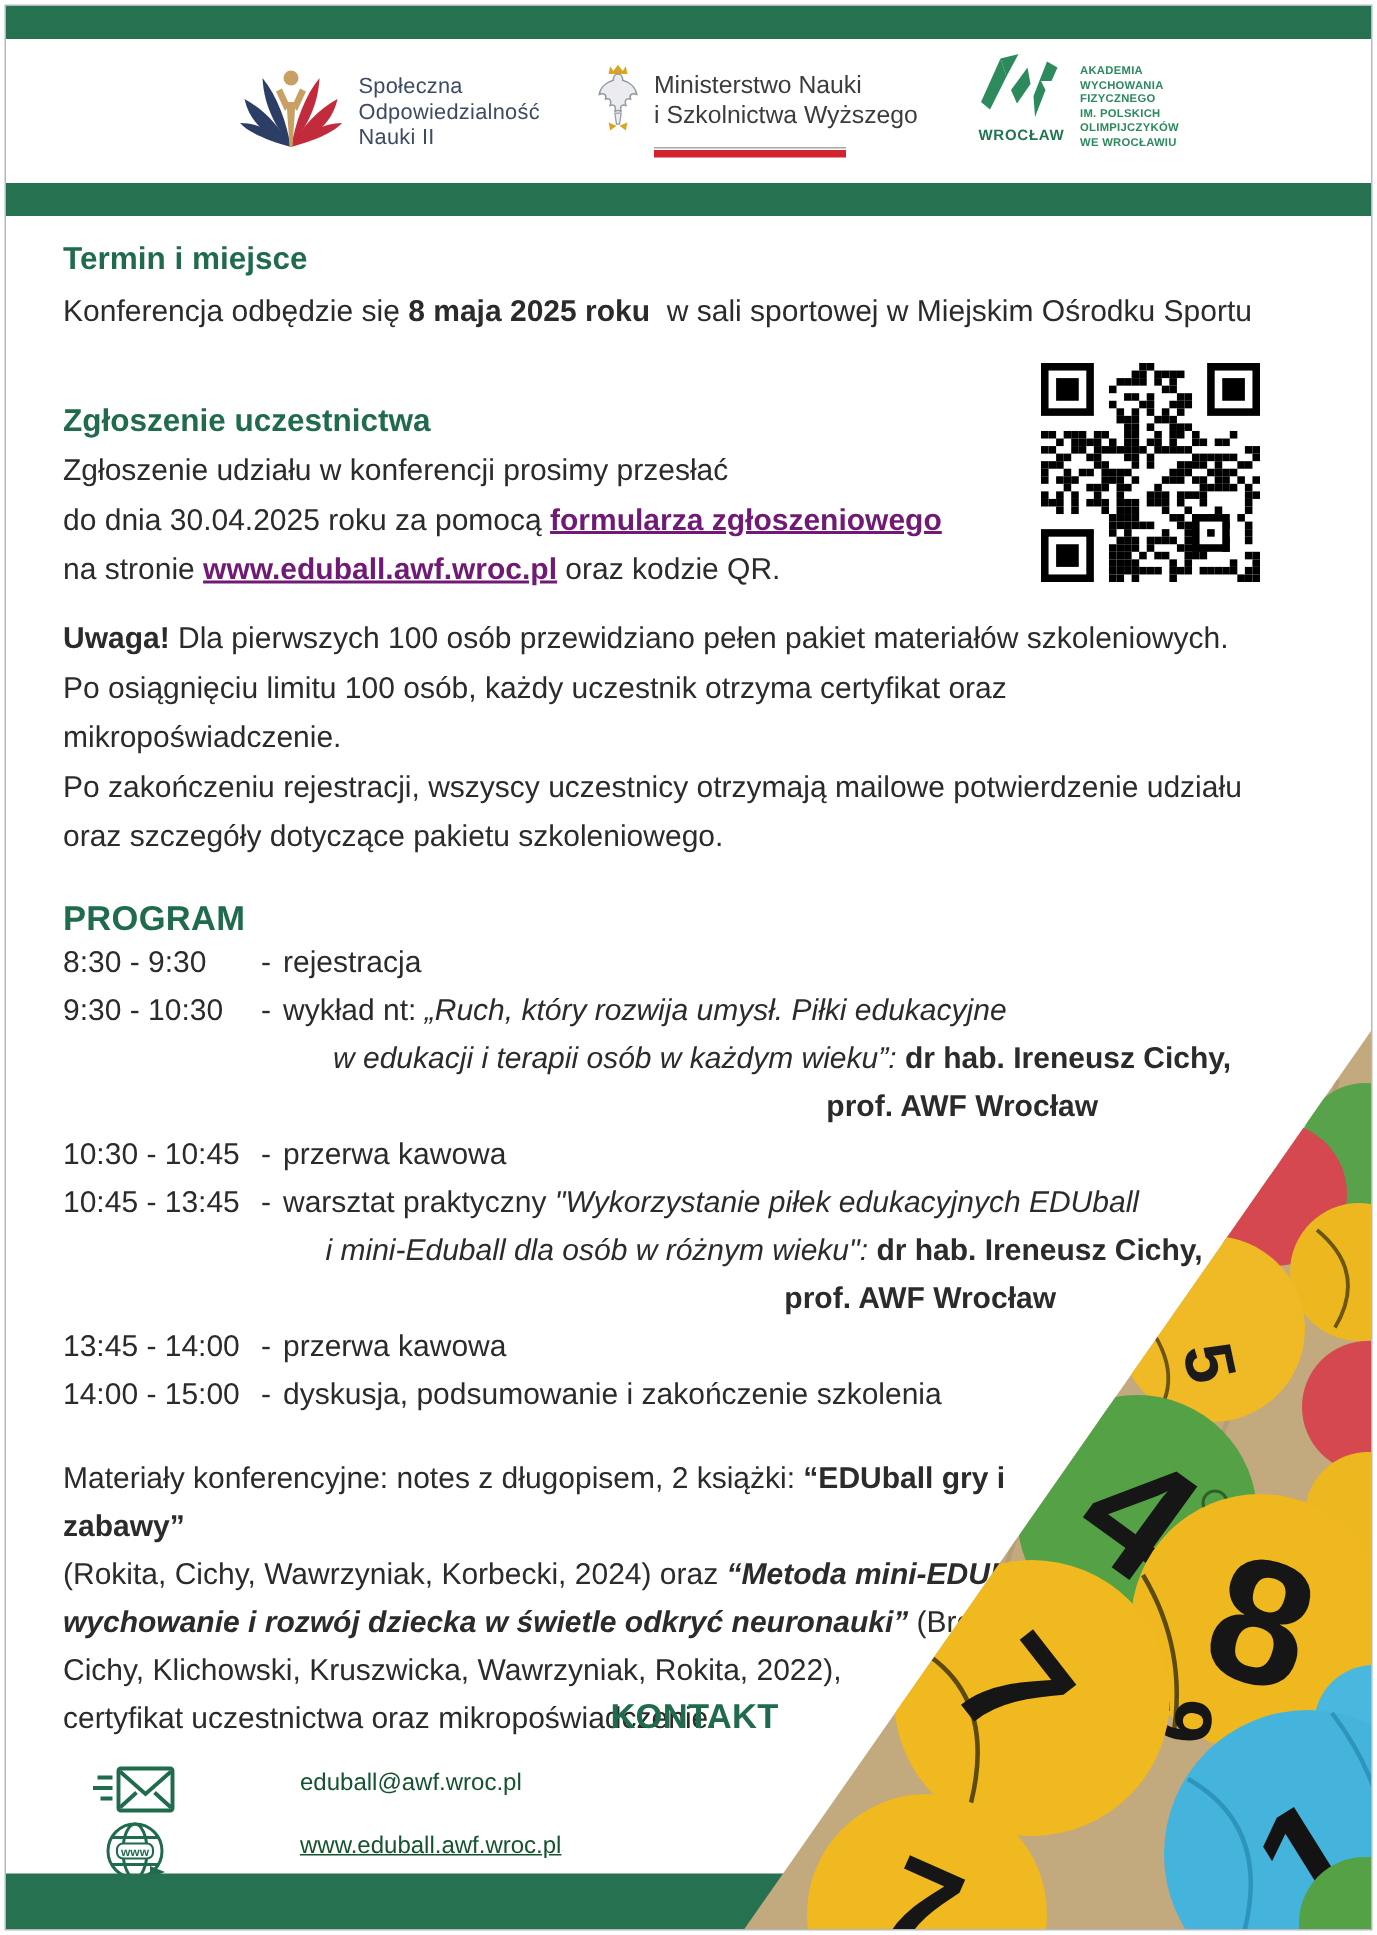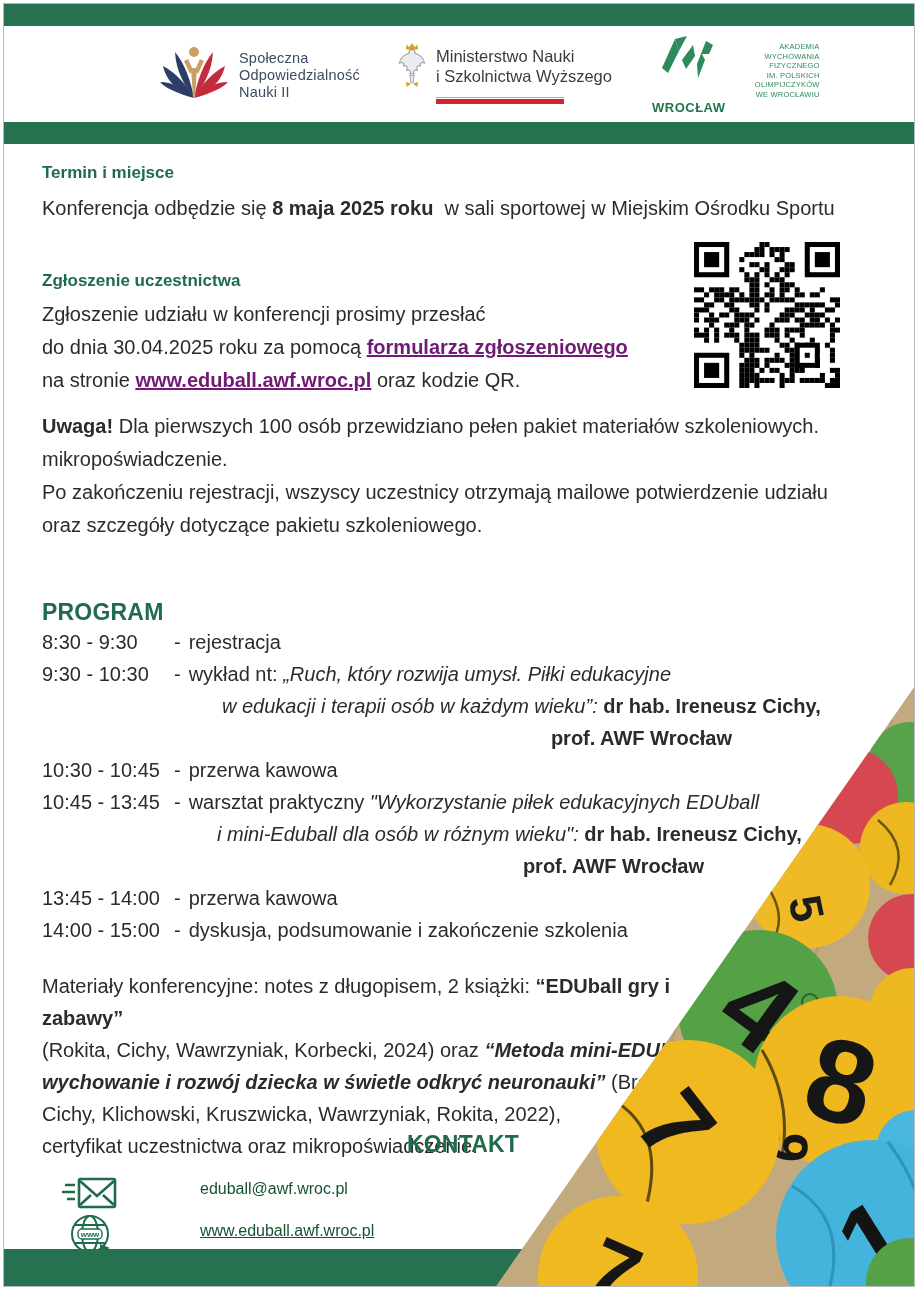"AKADEMIA" .awf-lines { font-weight: normal -> bold; text-align: right -> left }
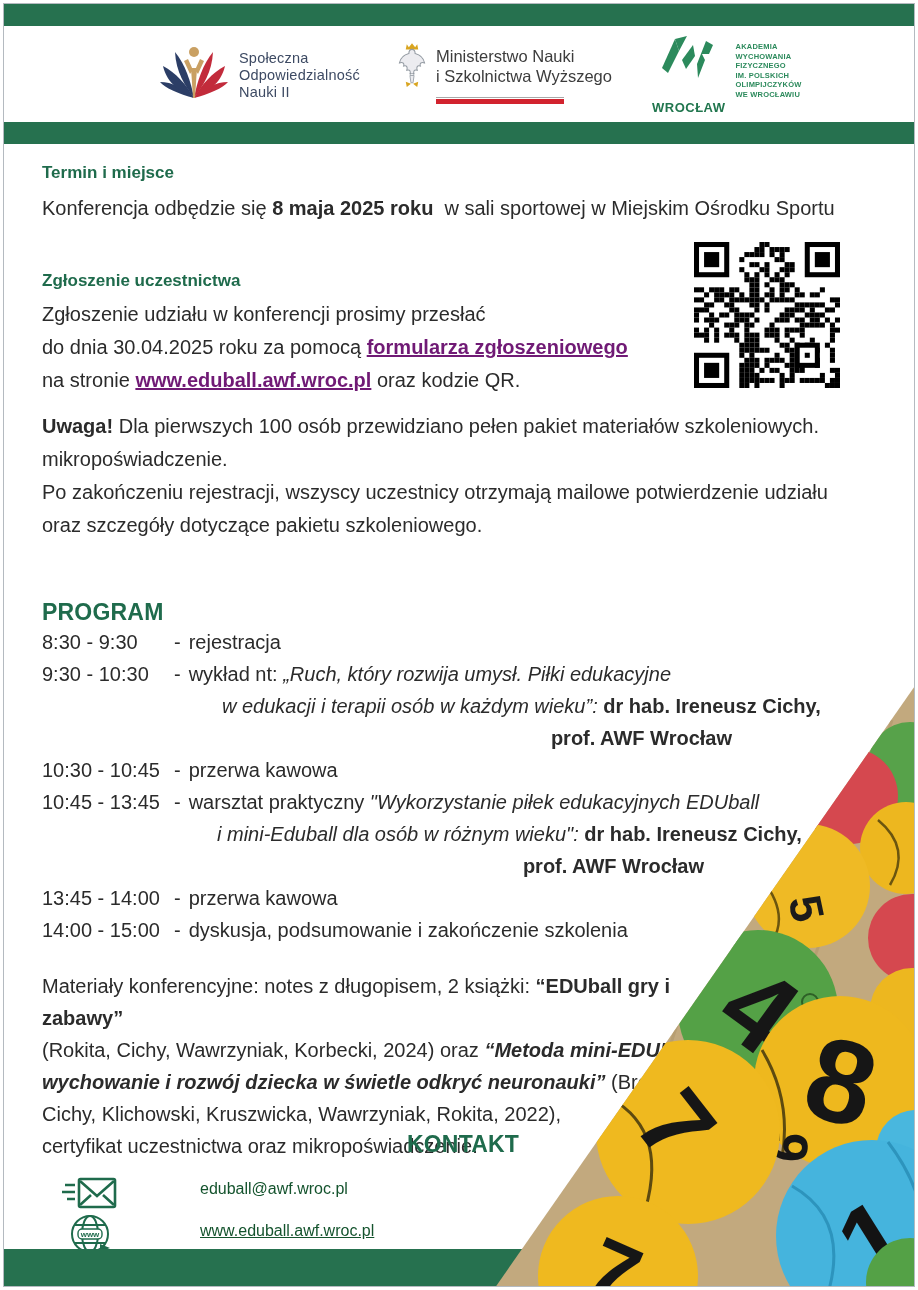"WROCŁAW" .awf-city { font-size: 13px -> 10px; margin-top: 16px -> 0 }
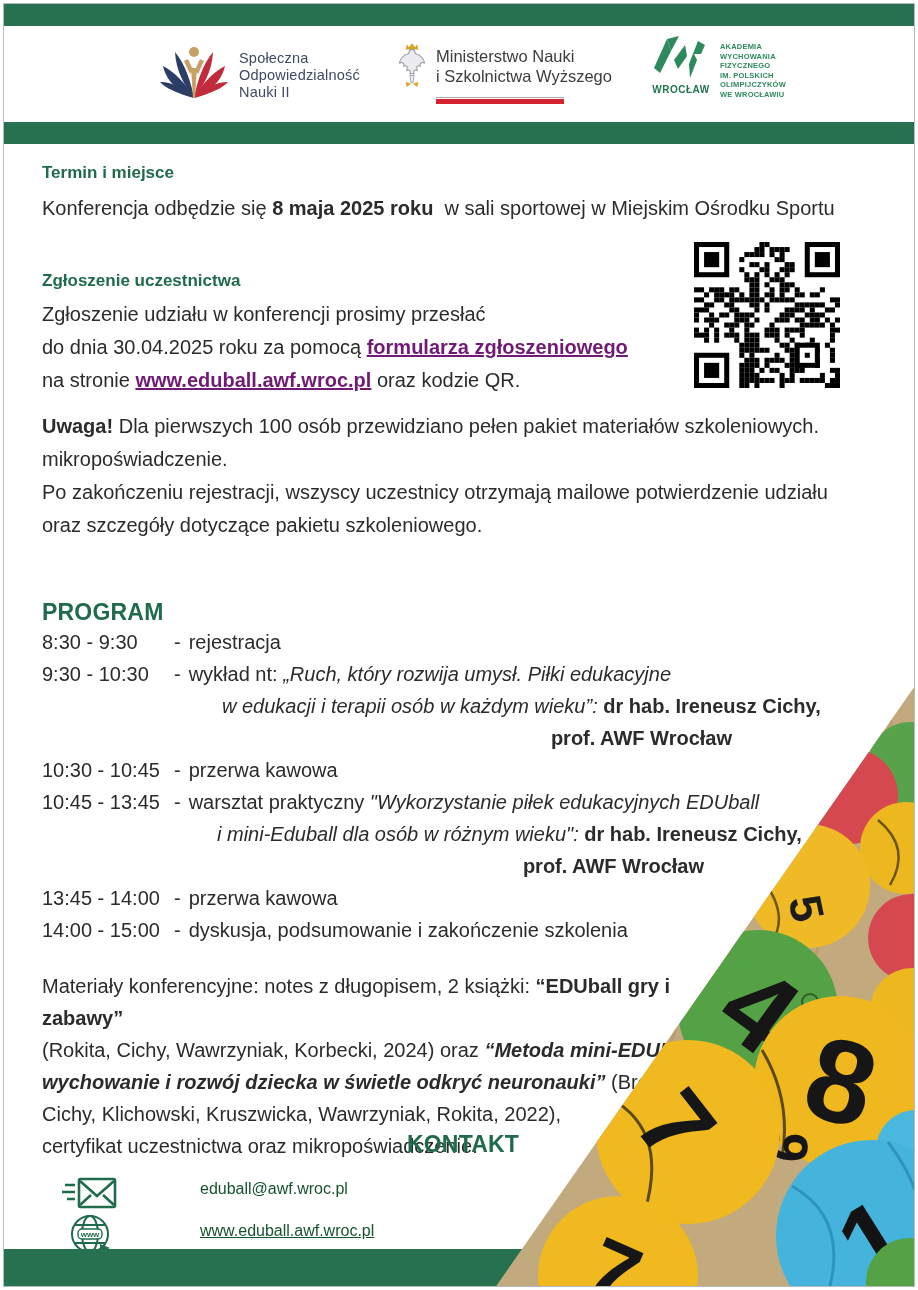"Termin i miejsce" .h2 { font-size: 17px -> 21px }
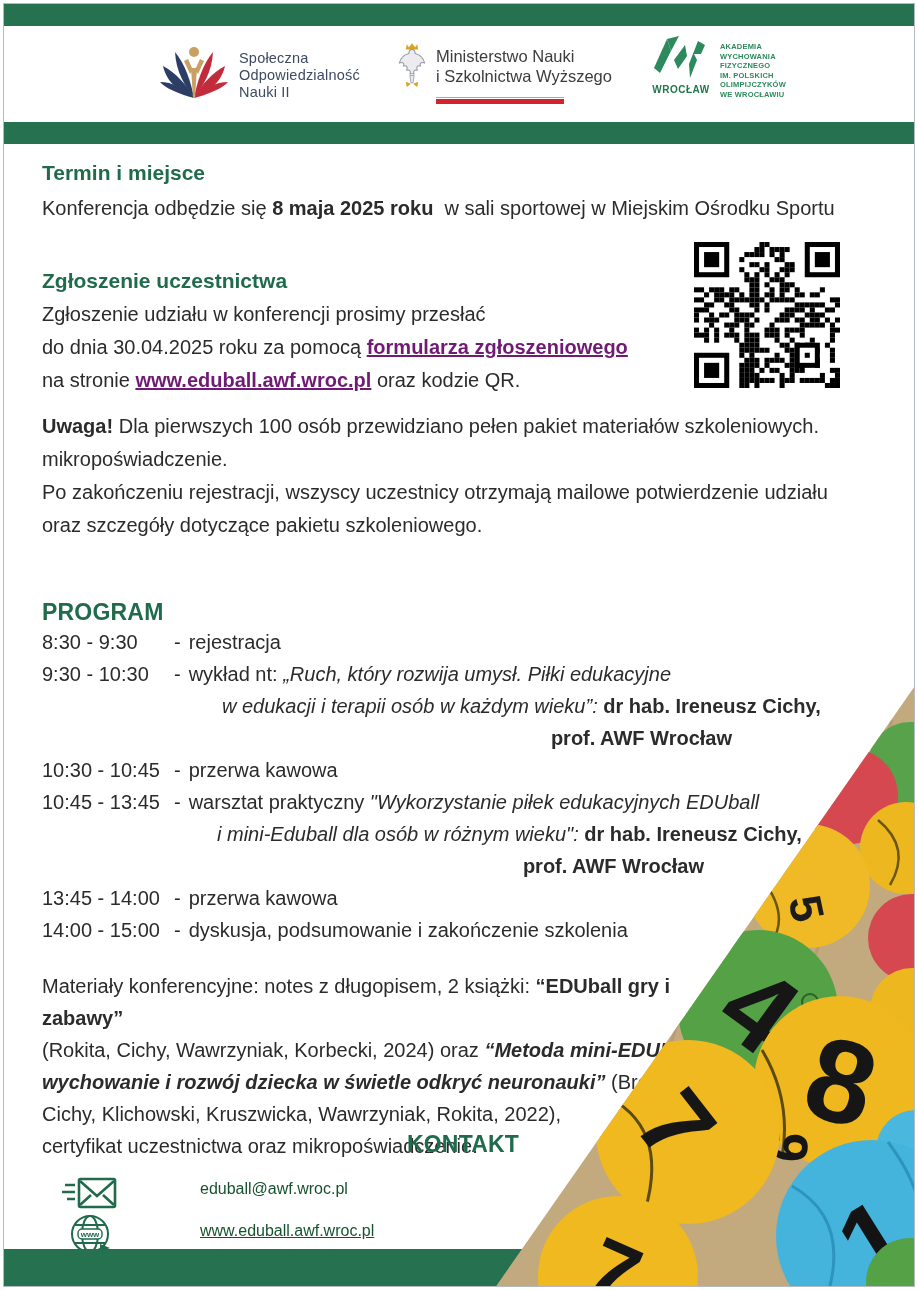"Po osiągnięciu limitu 100 osób," span.line { html: none -> <span>Po osiągnięciu limitu 100 osób, każdy uczestnik otrzyma certyfikat oraz</span> }
